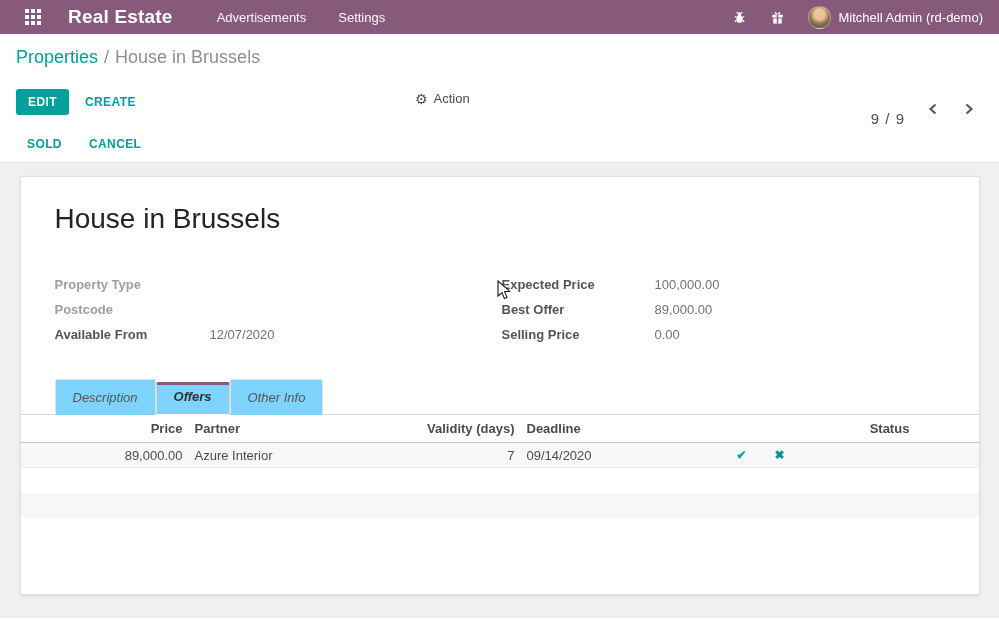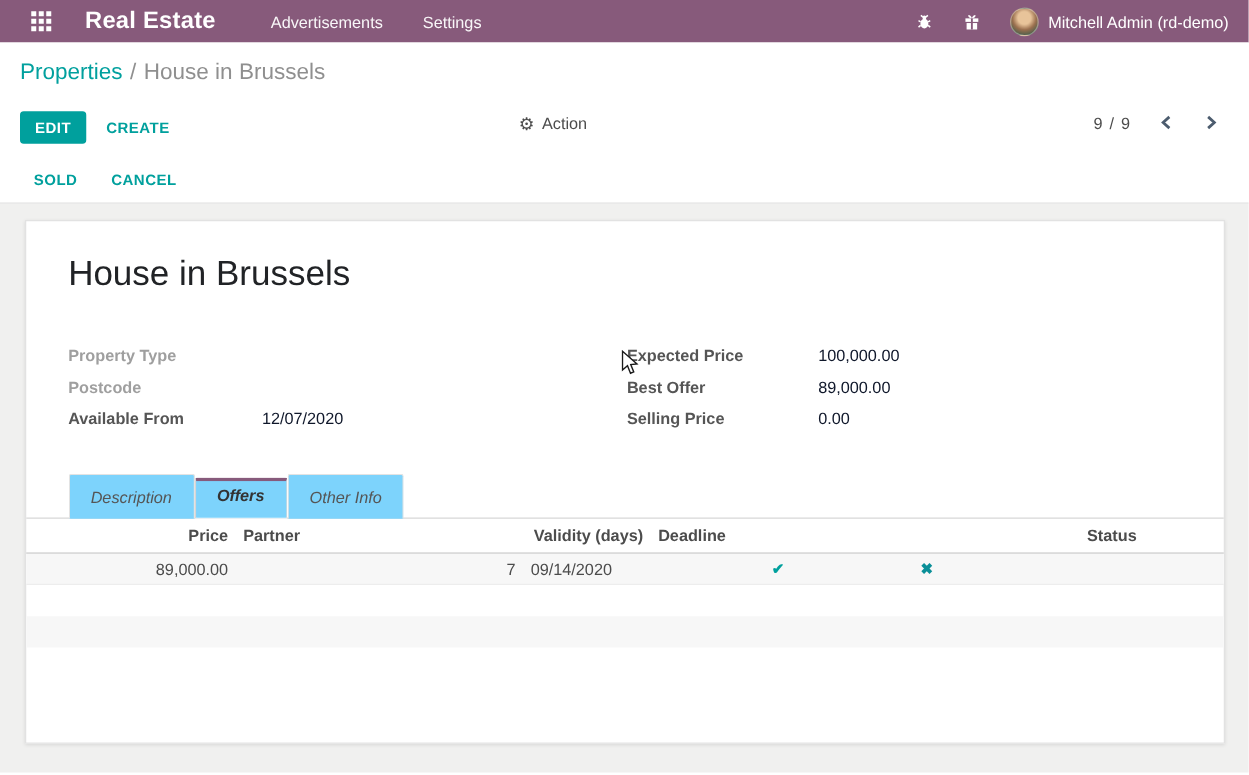"9 / 9" .pager-value { font-size: 13px -> 15px; margin-top: none -> 20px }
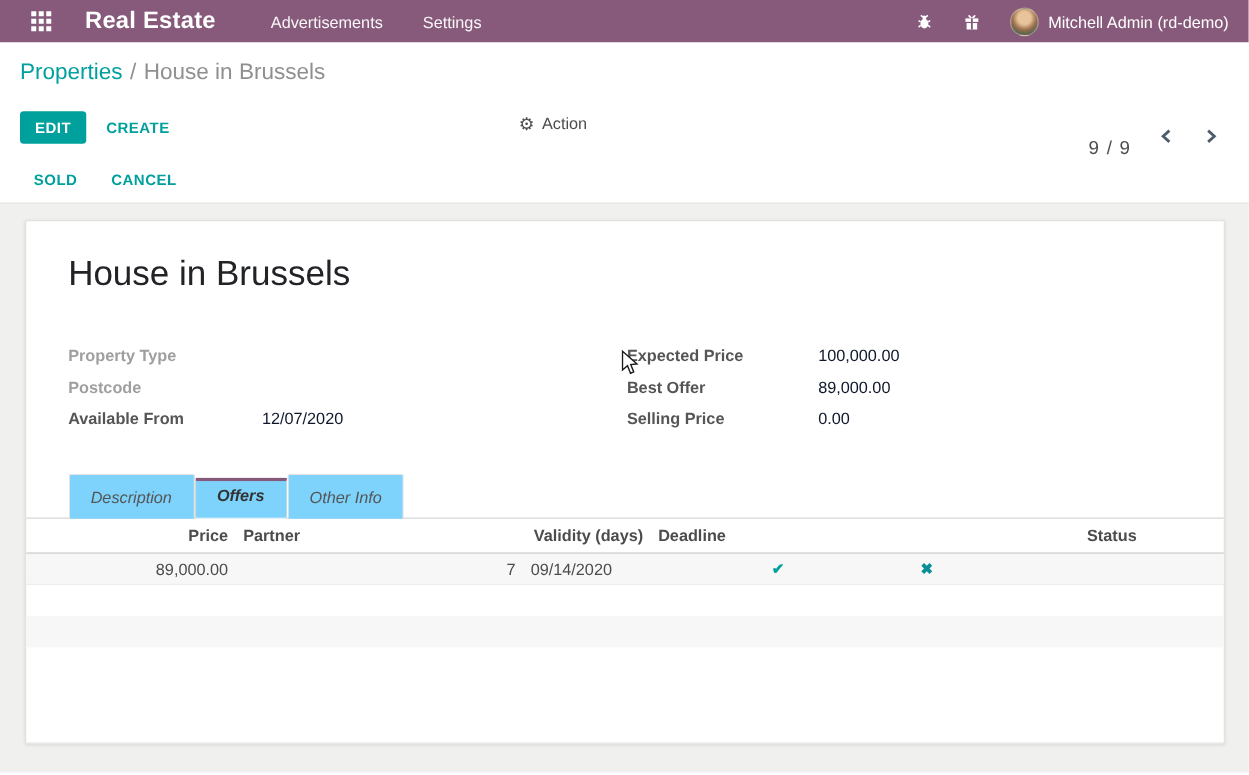"100,000.00" .field-value { color: #0f172a -> #737373 }
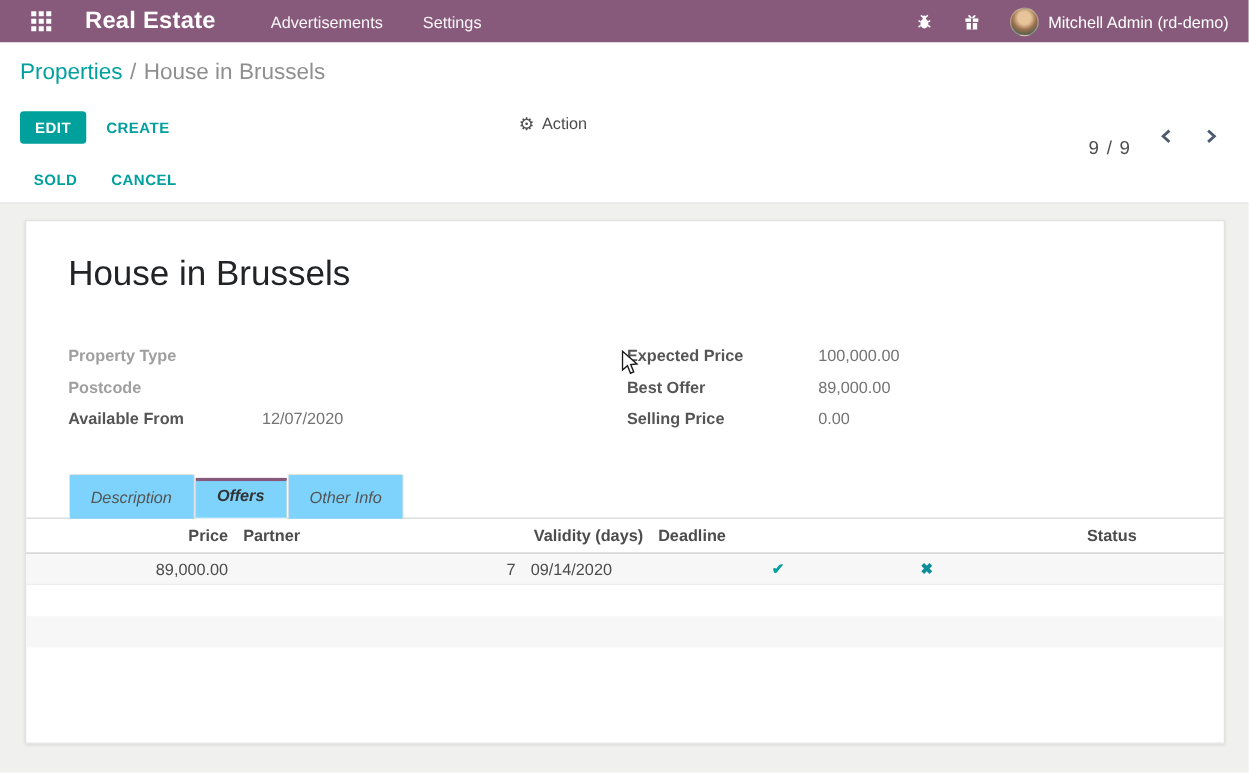"Azure Interior" div.cell { html: none -> <div>Azure Interior</div> }
